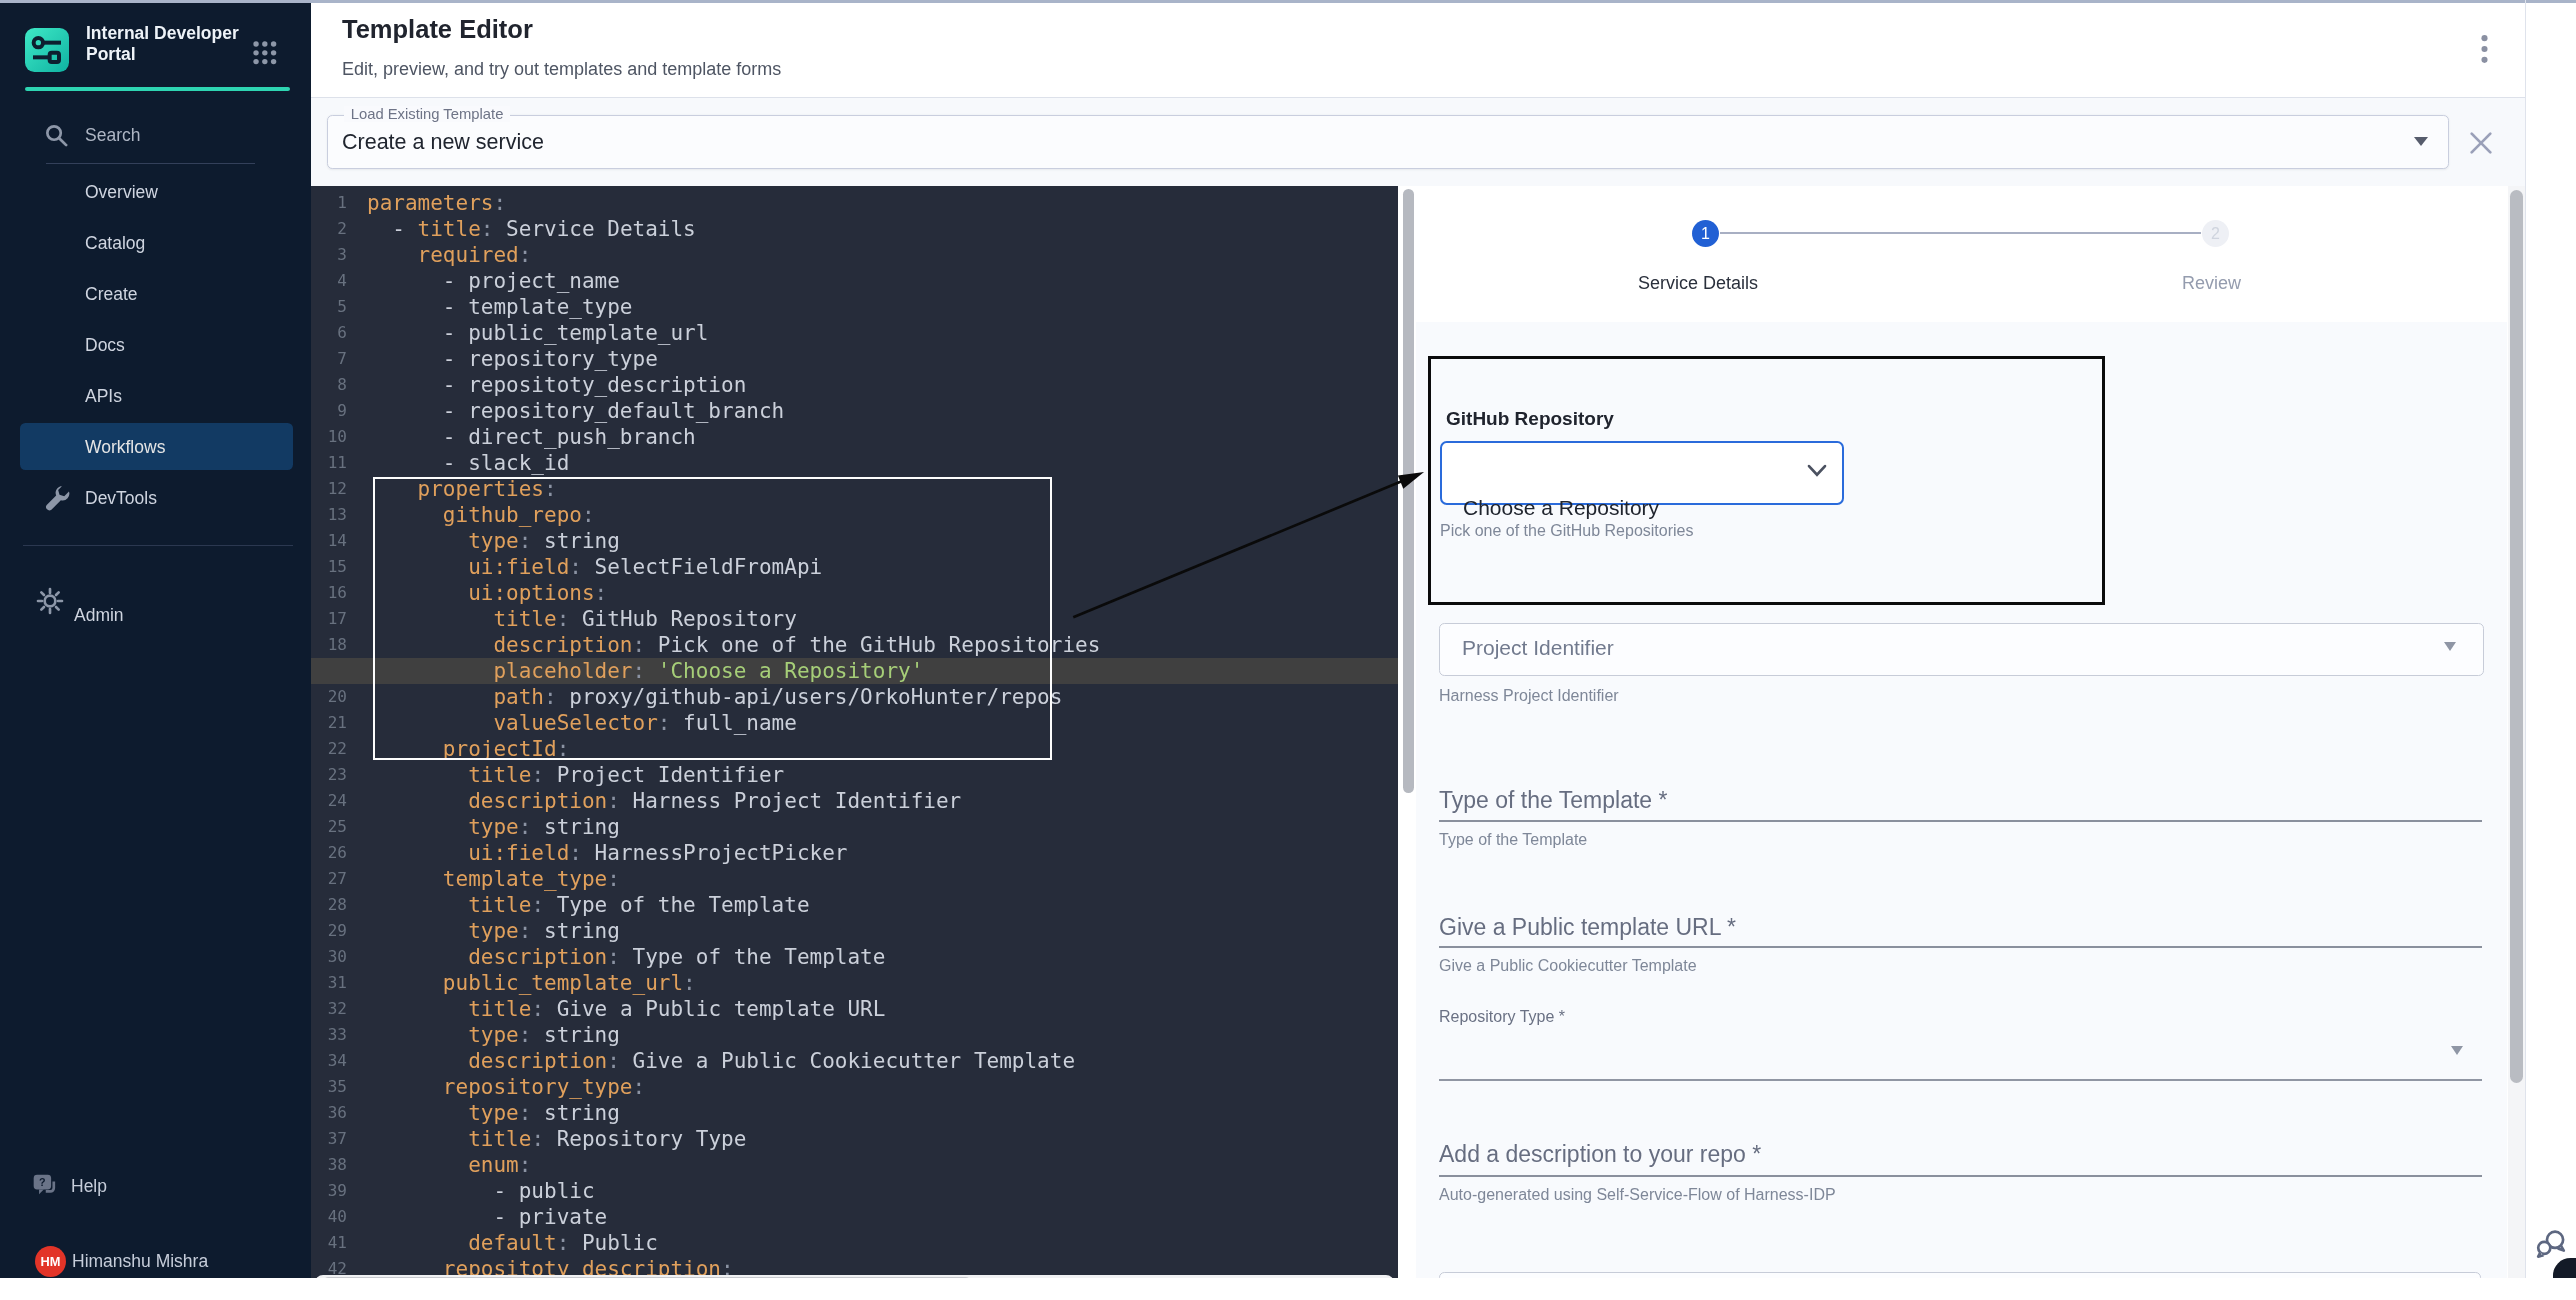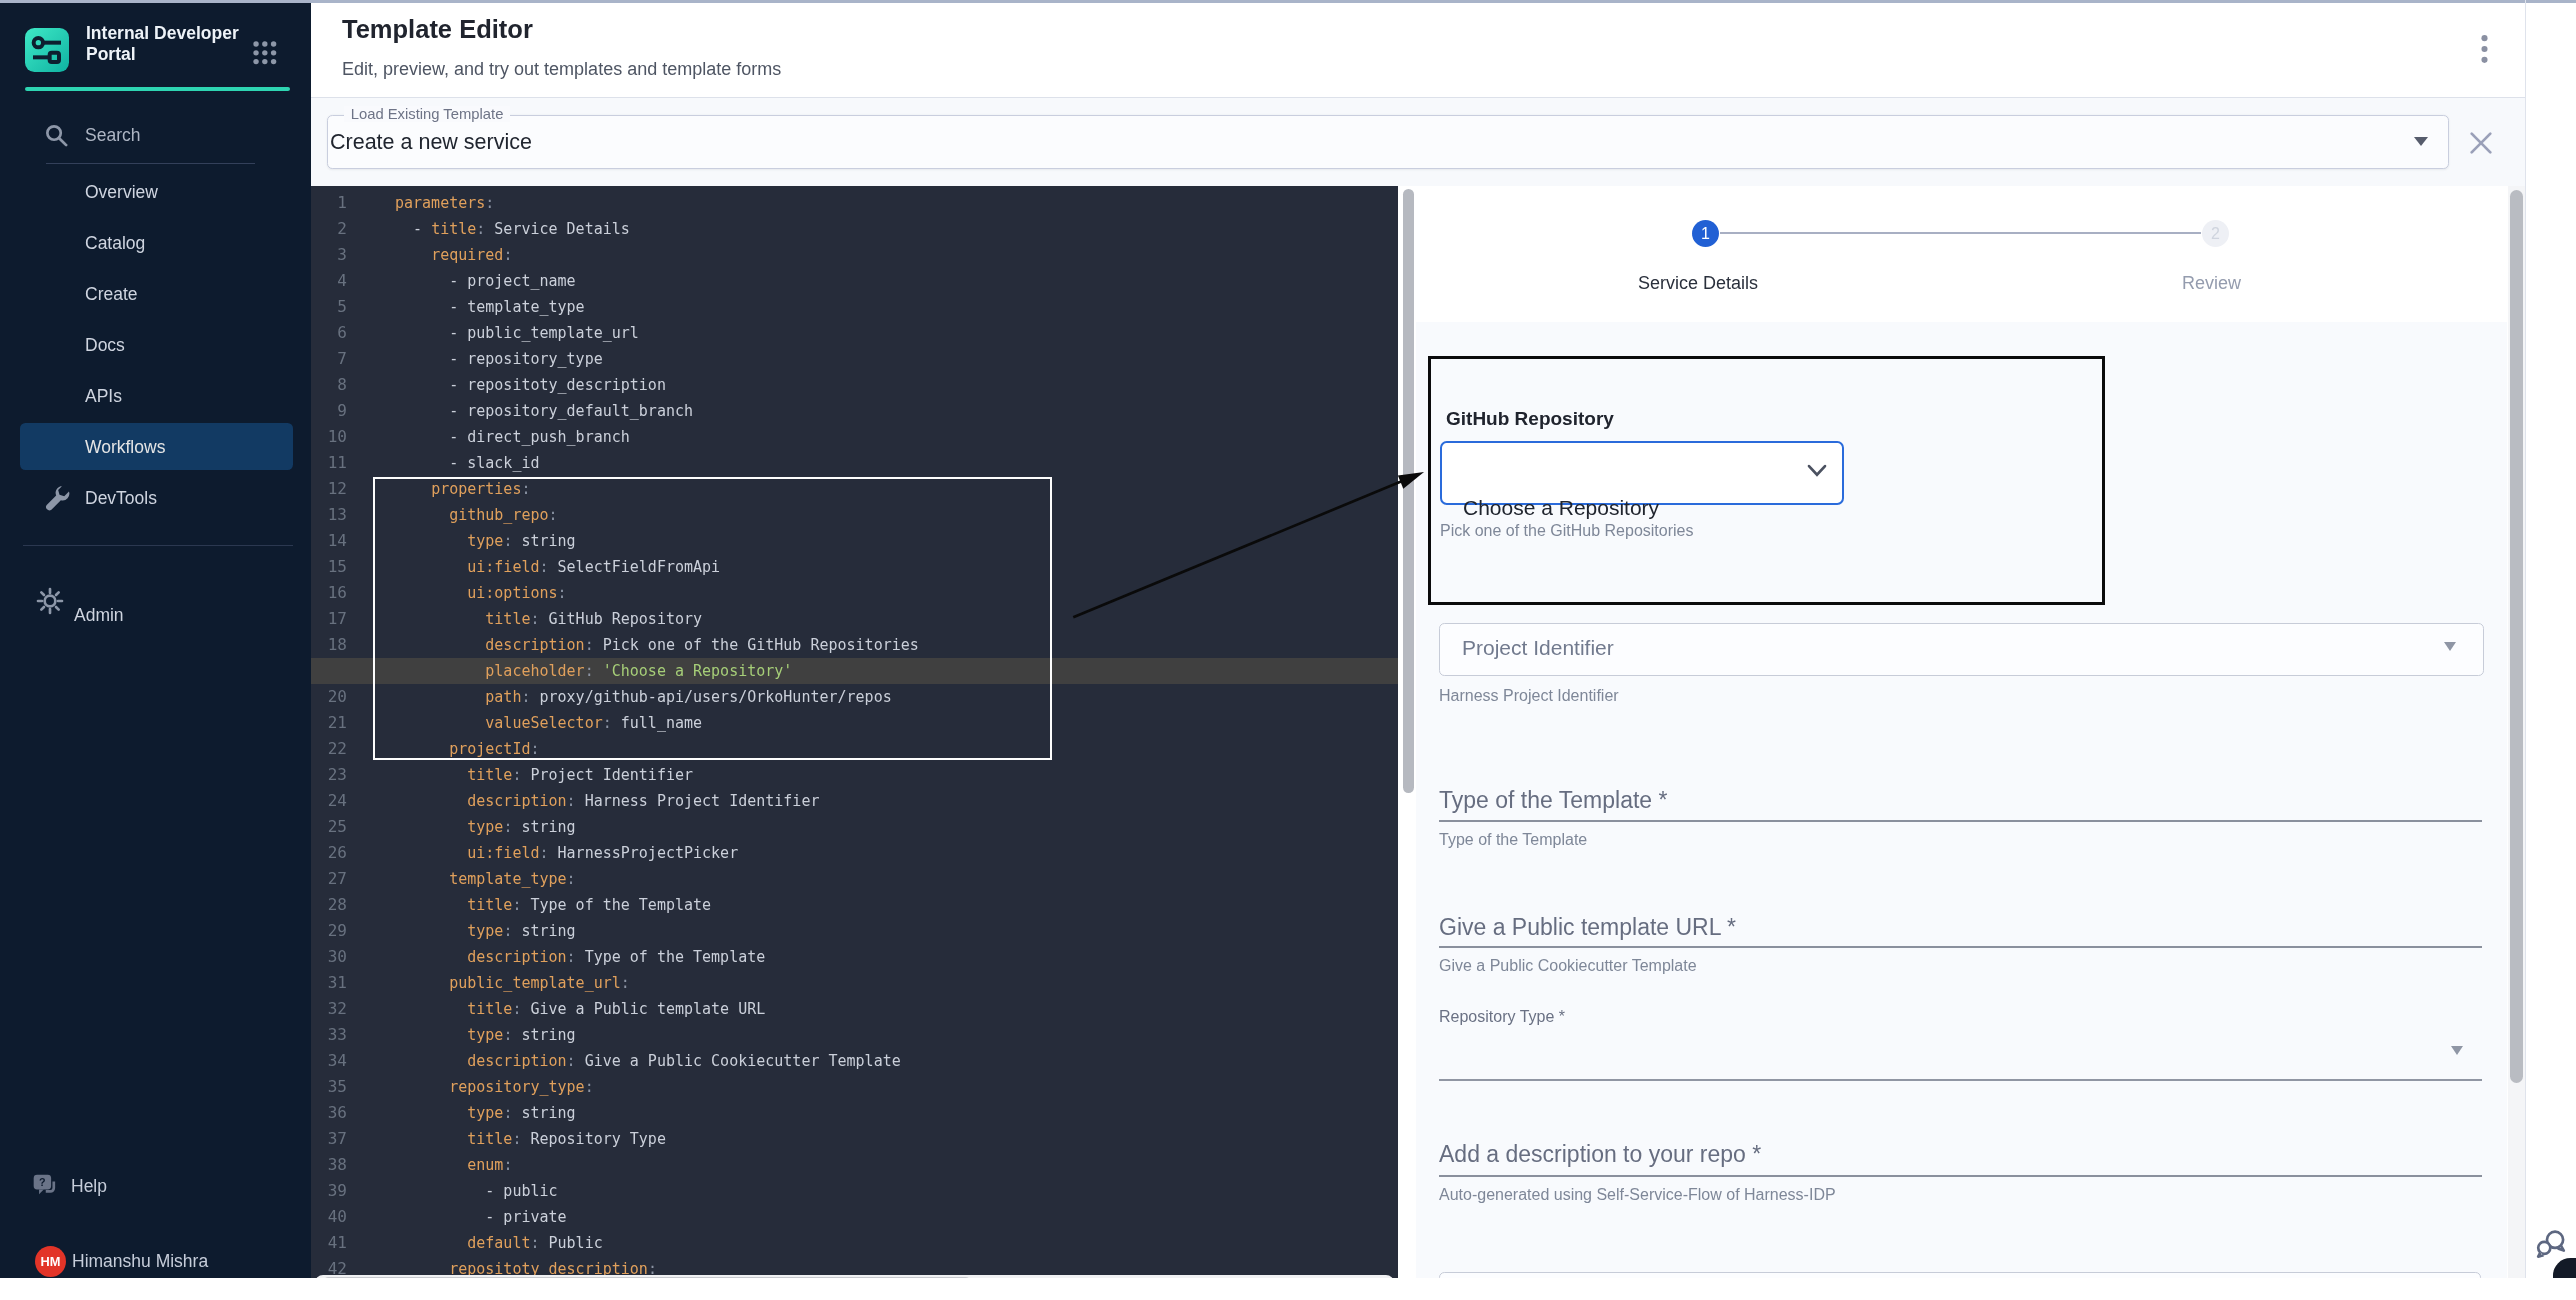"Create a new service" .loader-value { left: 330px -> 342px }
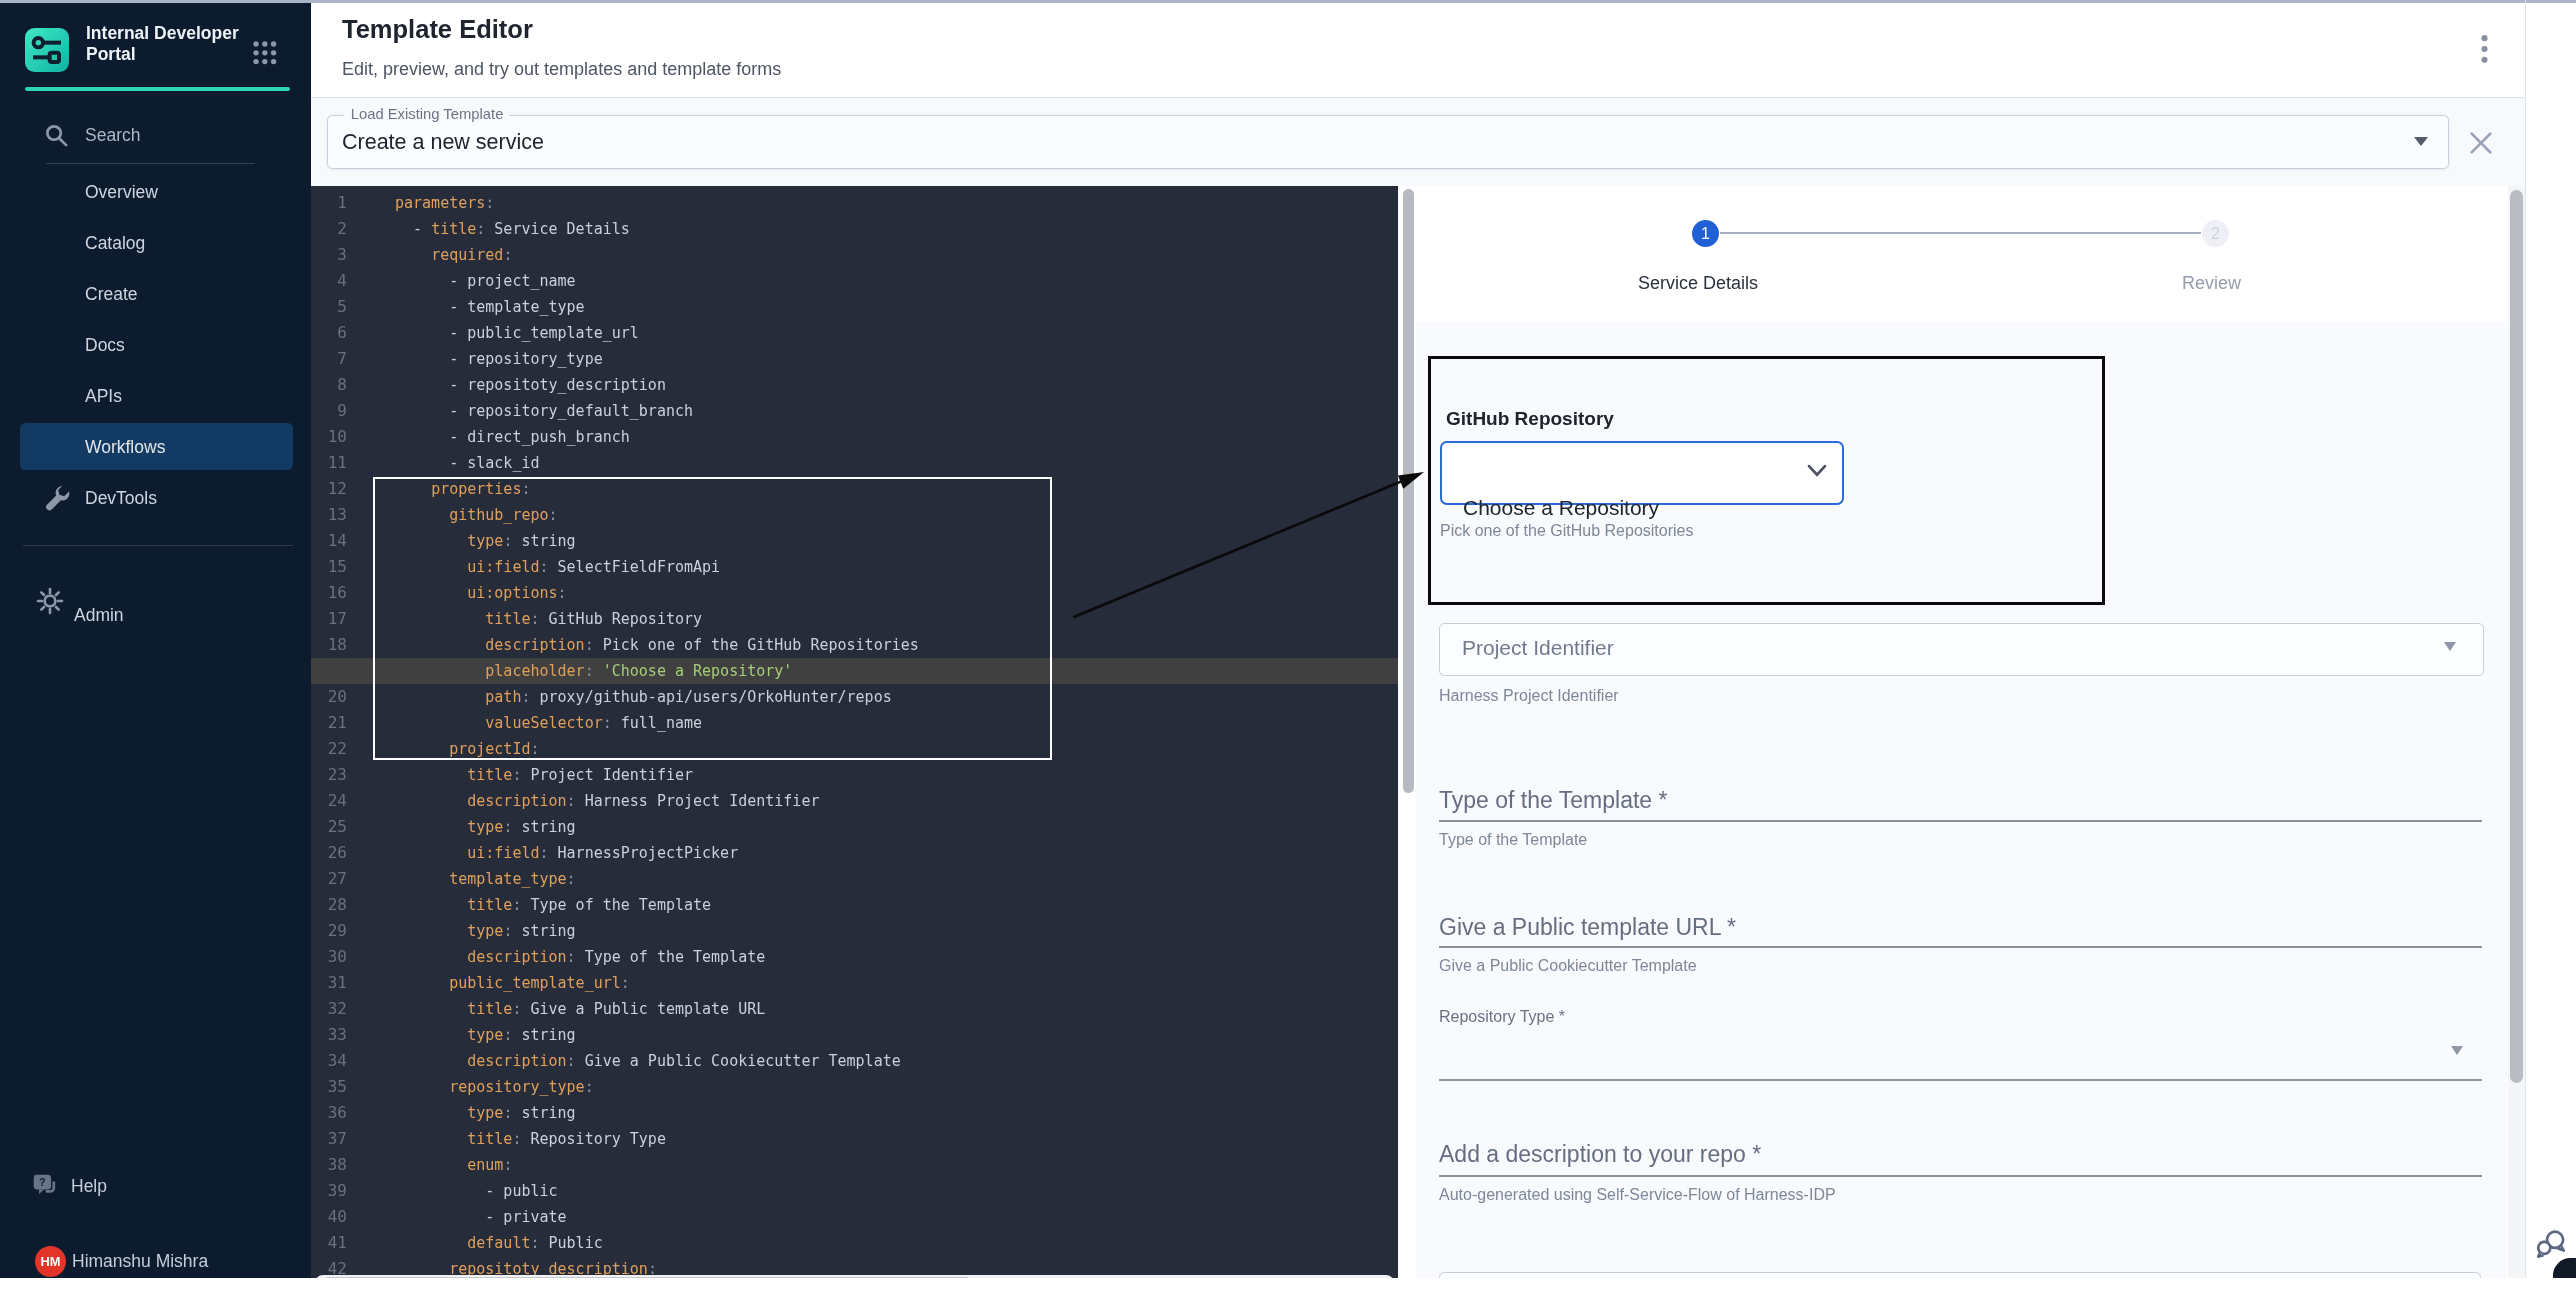"parameters:" .cl { font-size: 15px -> 21px; padding-left: 84px -> 56px }
